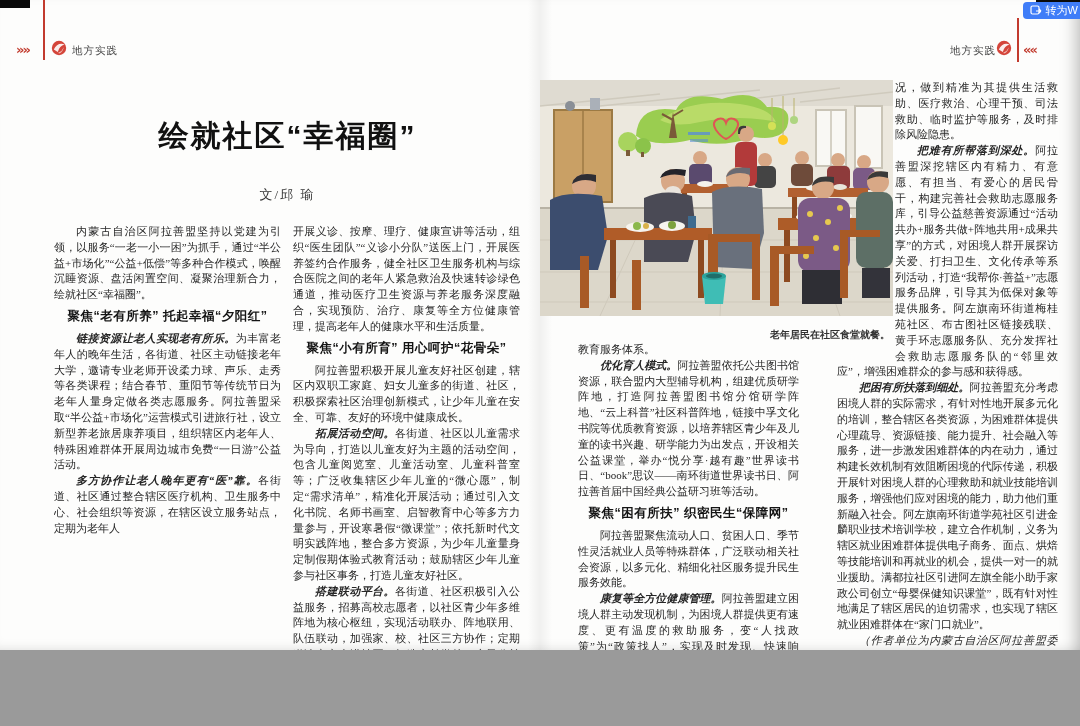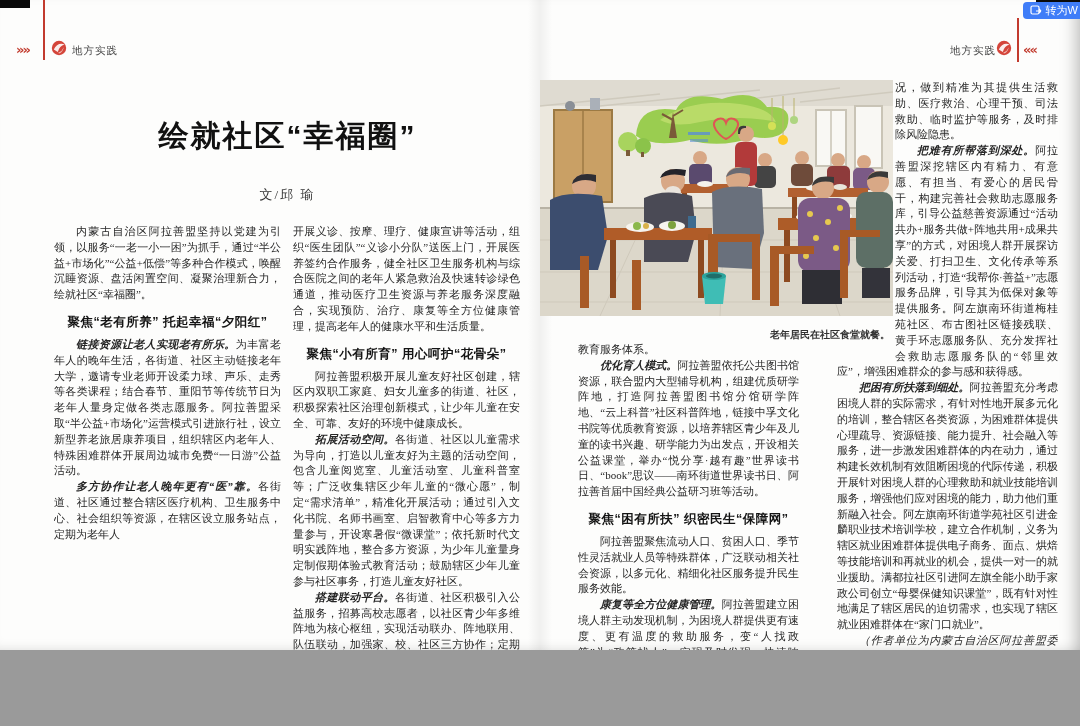"聚焦“老有所养” 托起幸福“夕阳红”" h2.subhead { margin: 11px 0 6px -> 5px 0 6px }
